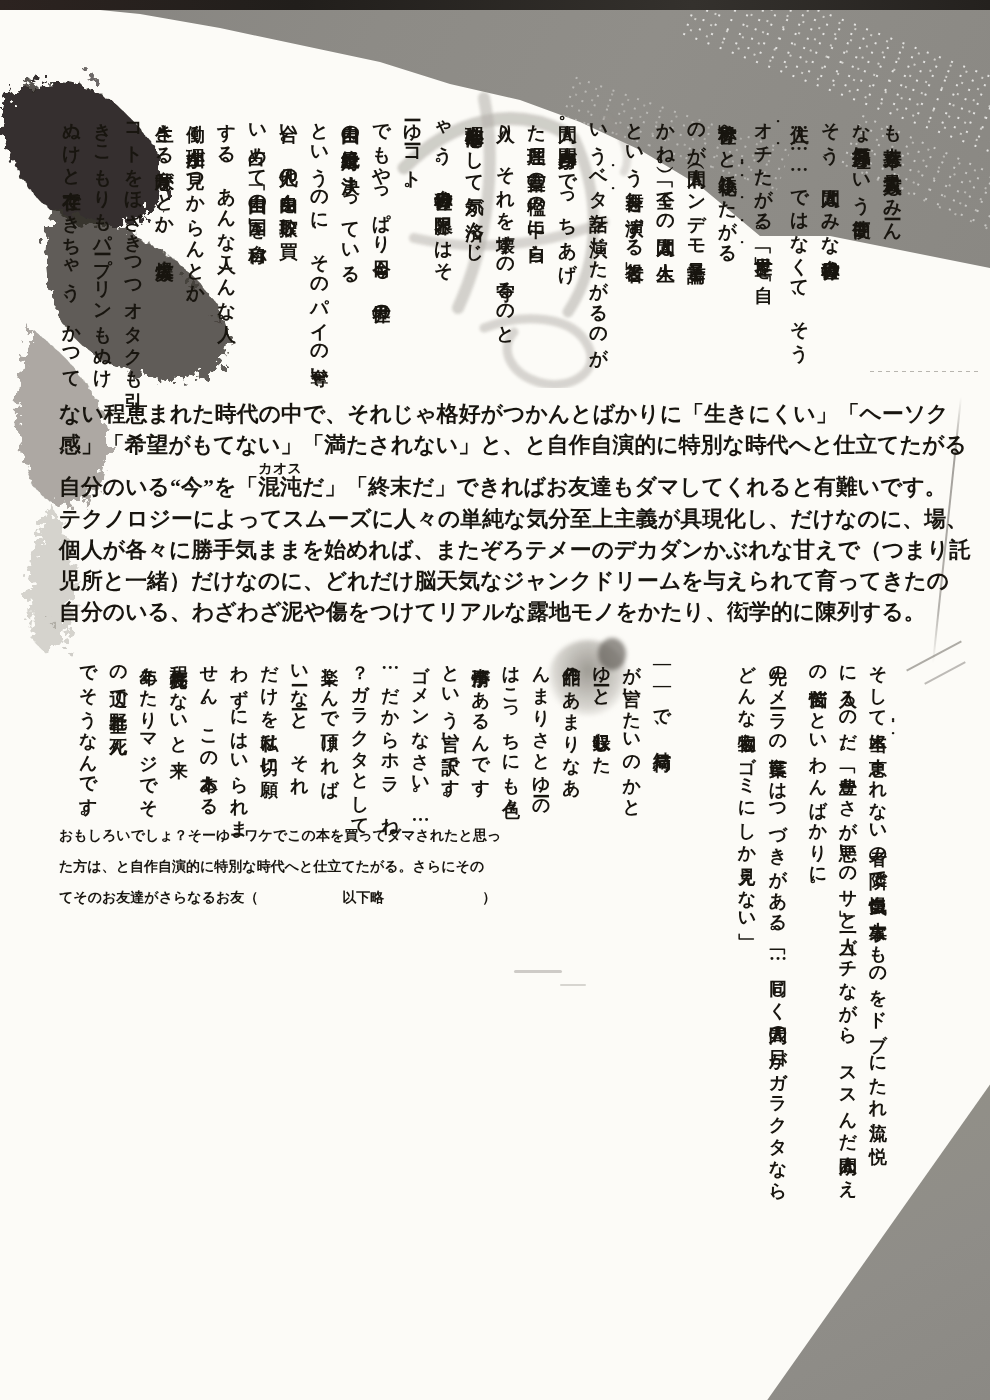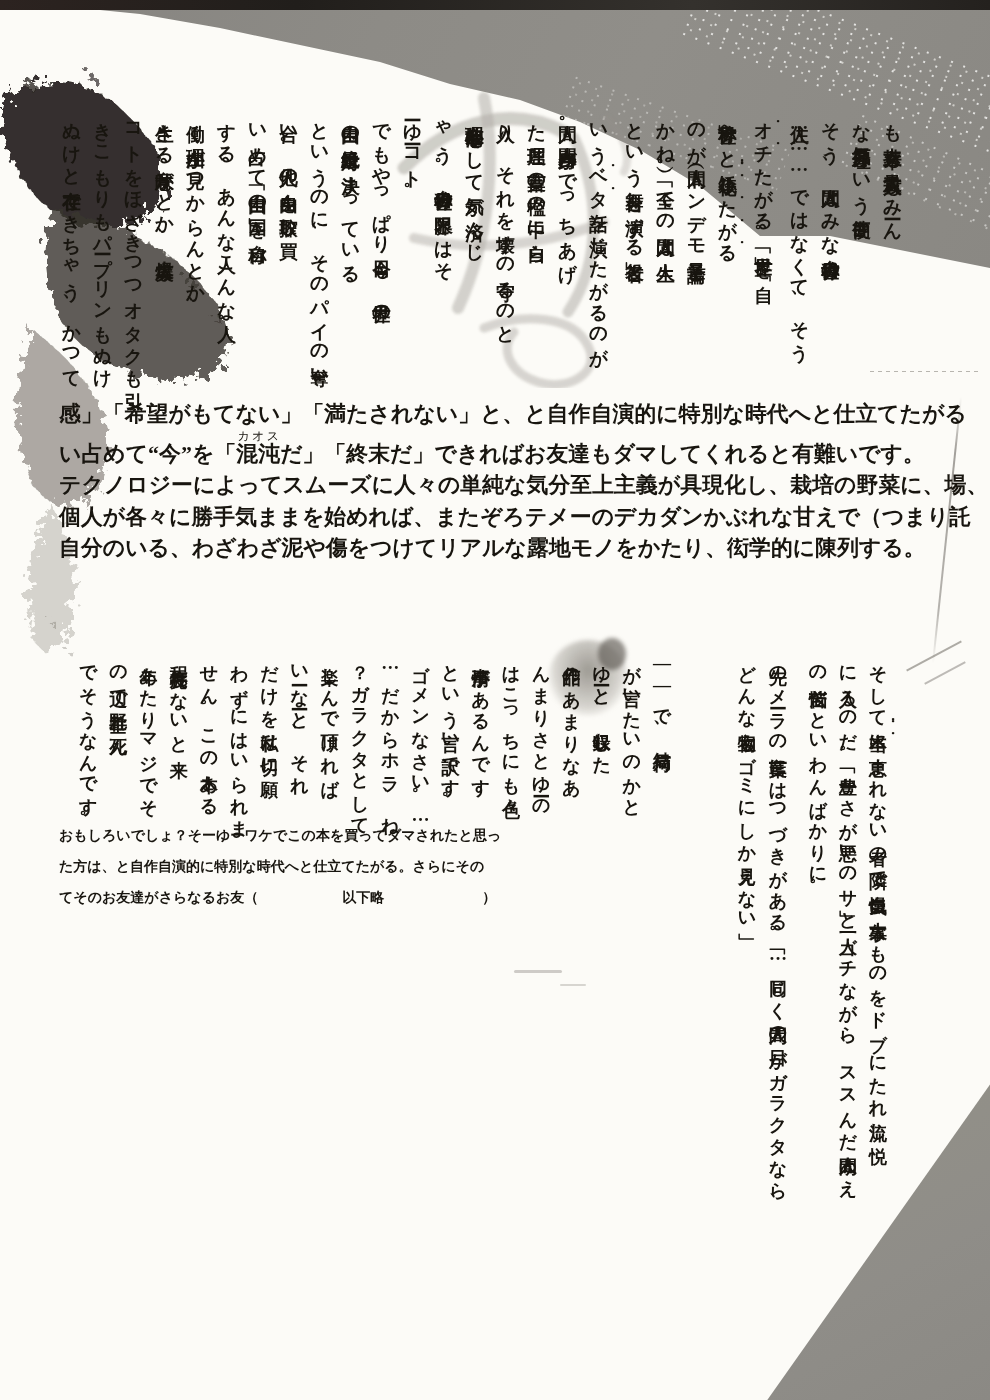"ない程恵まれた時代の中で、それじゃ格好がつかんとばかりに「生きにくい」「ヘーソク" div.hline { html: none -> <div>ない程恵まれた時代の中で、それじゃ格好がつかんとばかりに「生きにくい」「ヘーソク</div> }
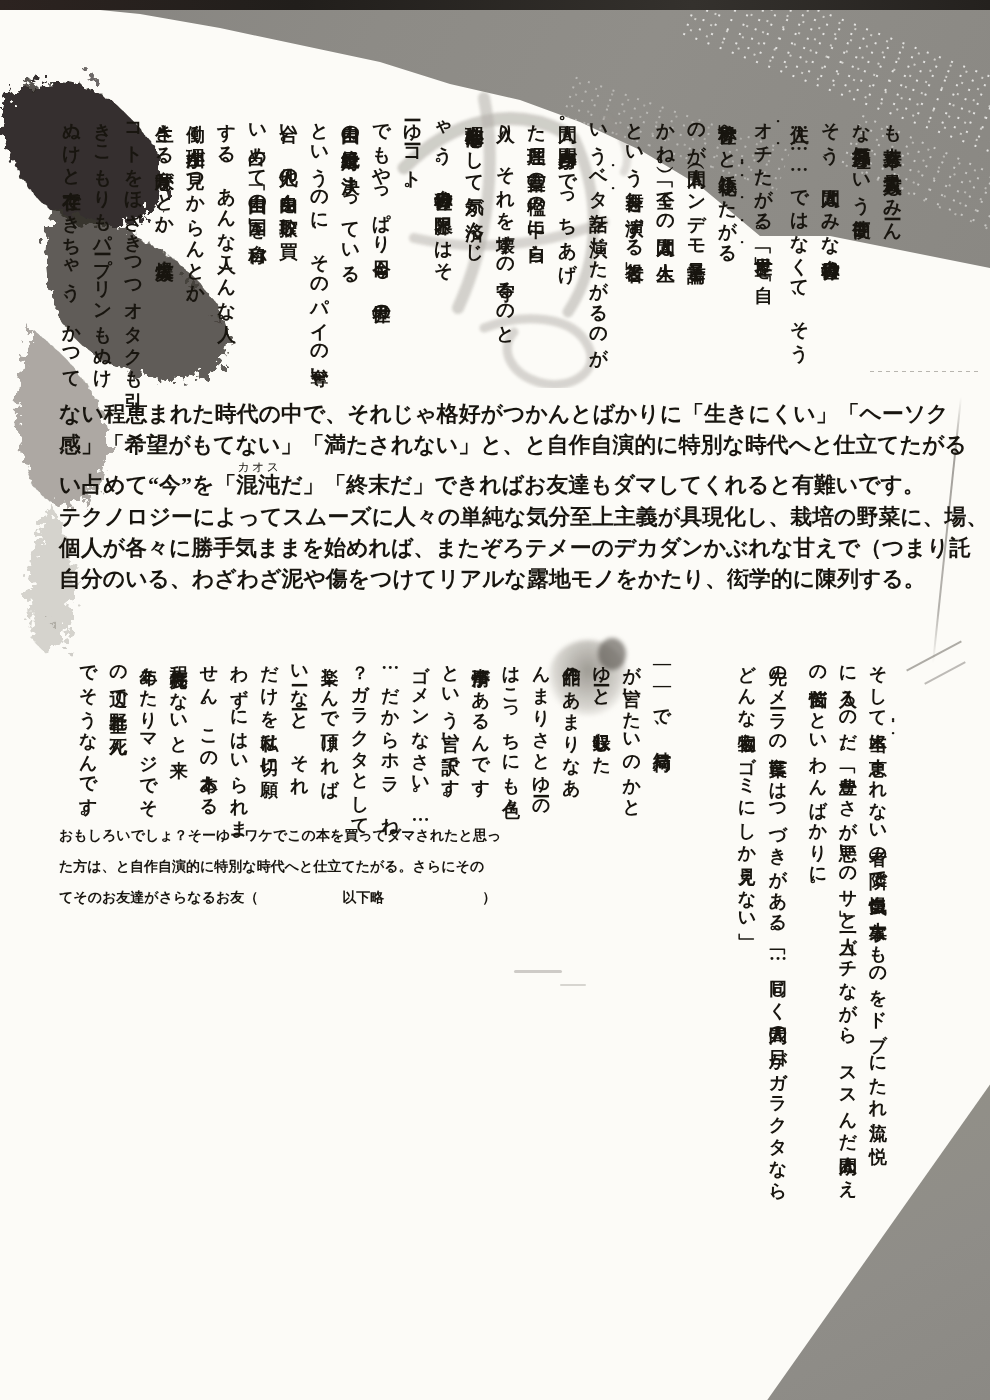"カオス" rt { font-size: 12px -> 14px; font-weight: normal -> bold }
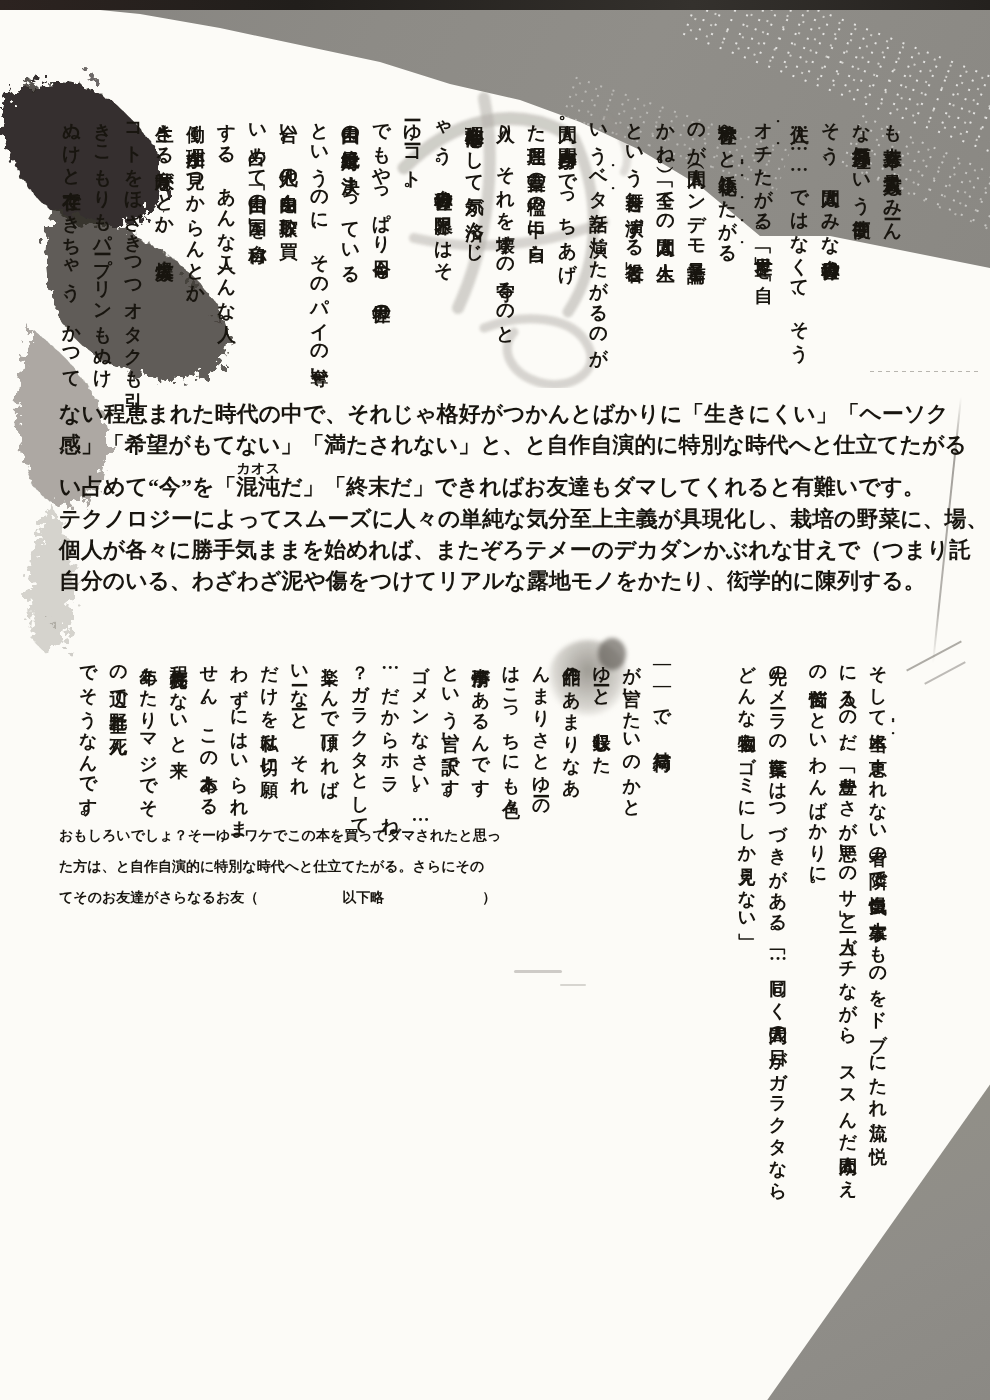"い占めて“今”を「" span { text: い占めて -> 自分のいる }
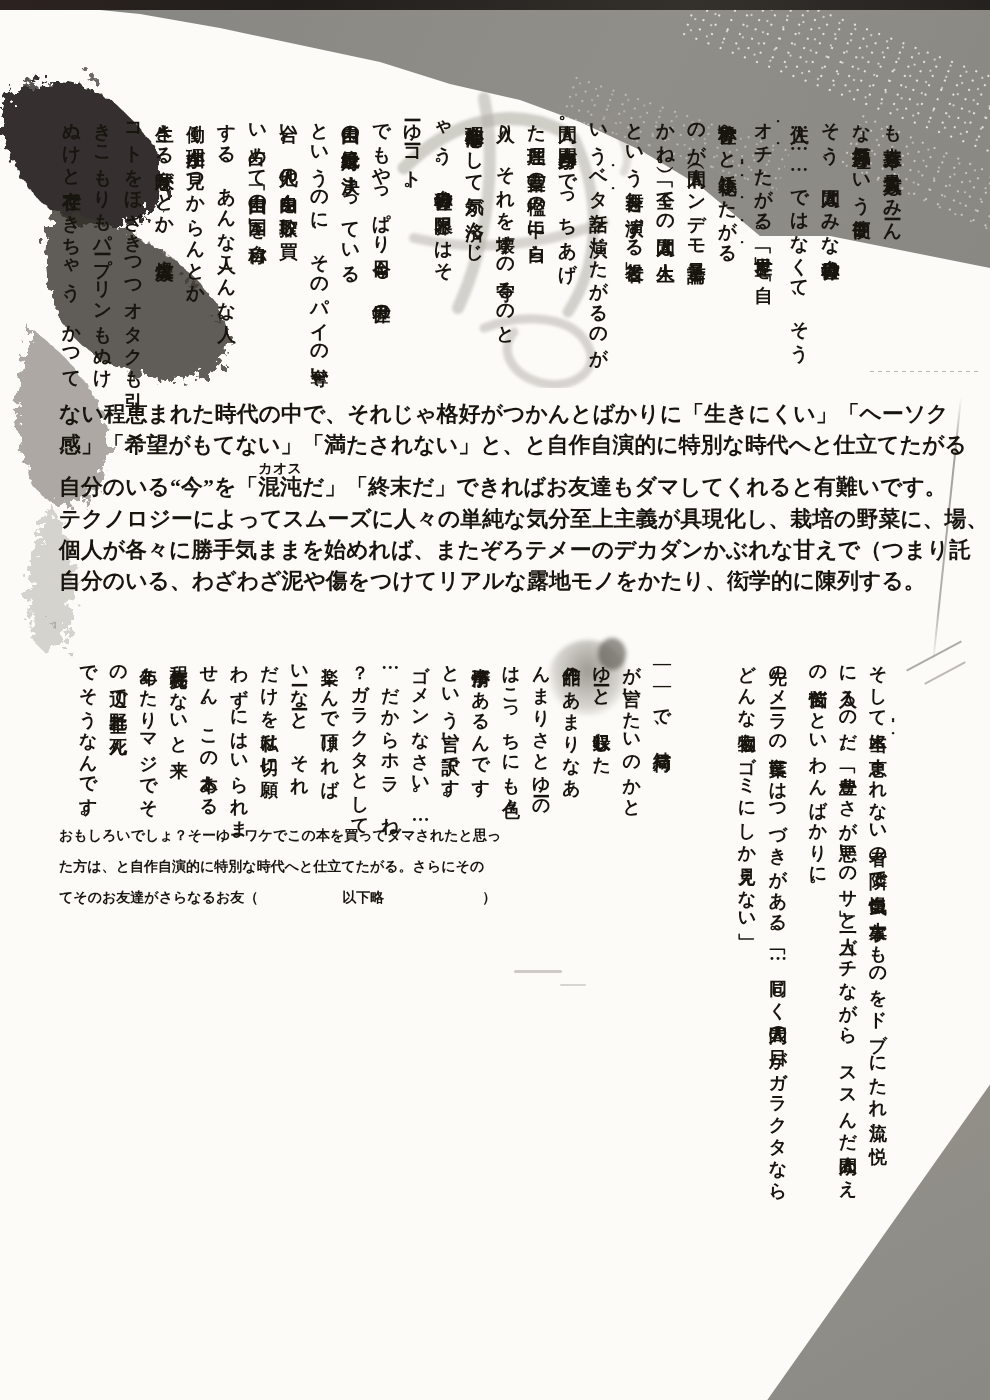"テクノロジーによってスムーズに人々の単純な気分至上主義が具現化し、栽培の野菜に、" div.hline { text: 栽培の野菜 -> だけなの }
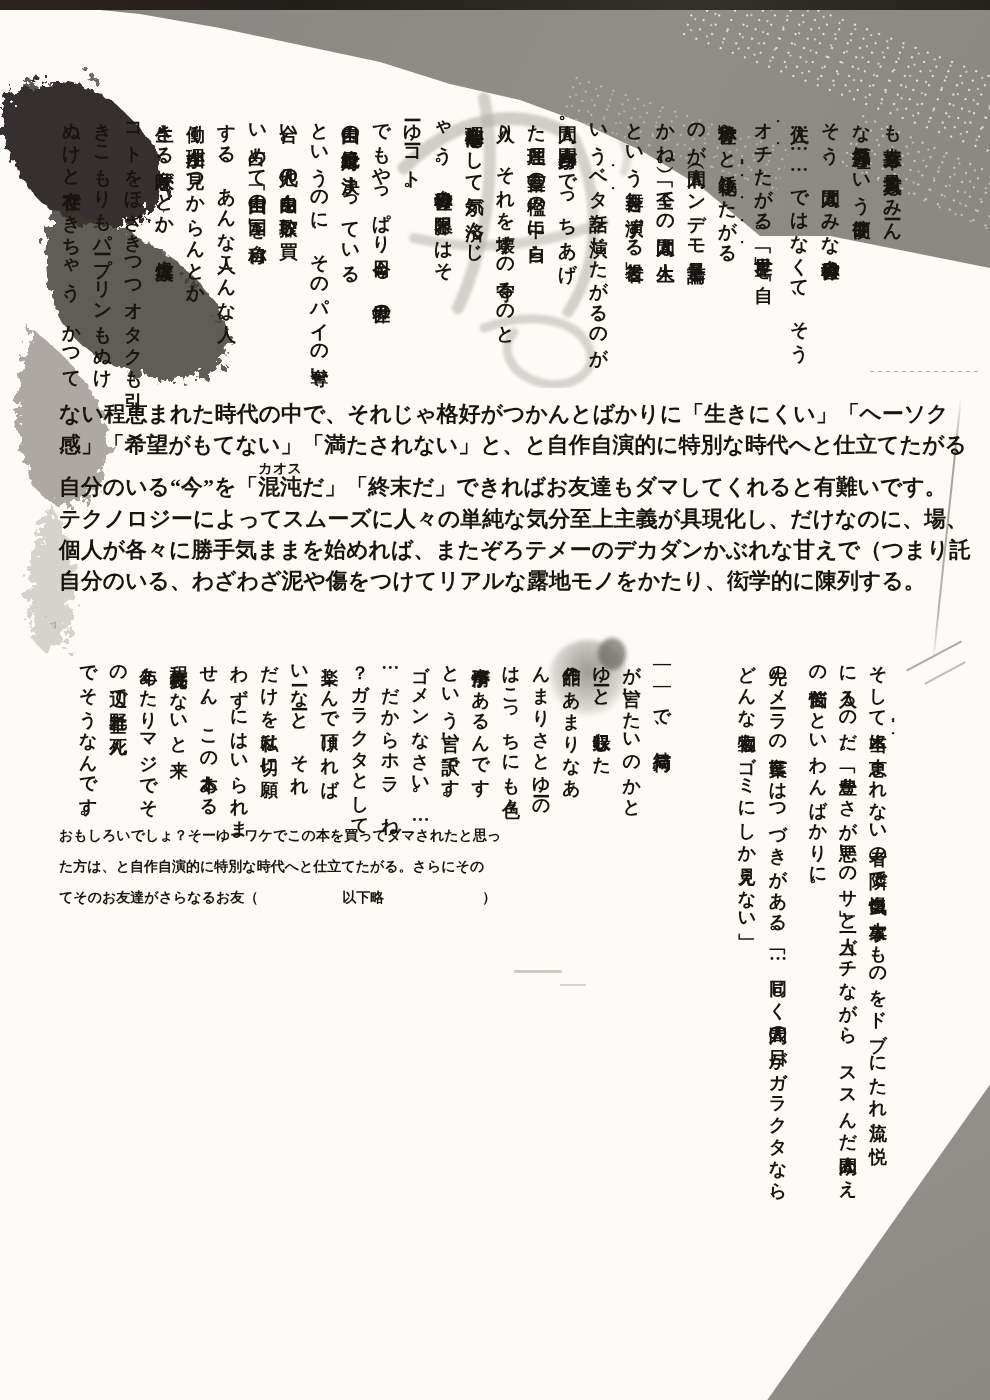"児所と一緒）だけなのに、どれだけ脳天気なジャンクドリームを与えられて育ってきたの" div.hline { html: none -> <div>児所と一緒）だけなのに、どれだけ脳天気なジャンクドリームを与えられて育ってきたの</div> }
